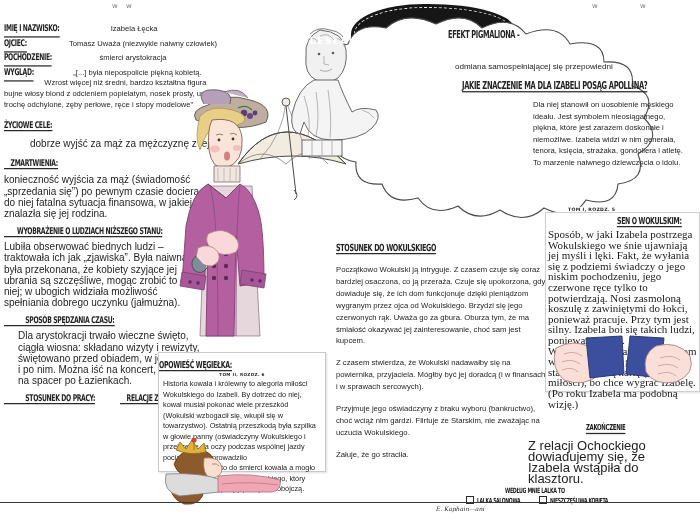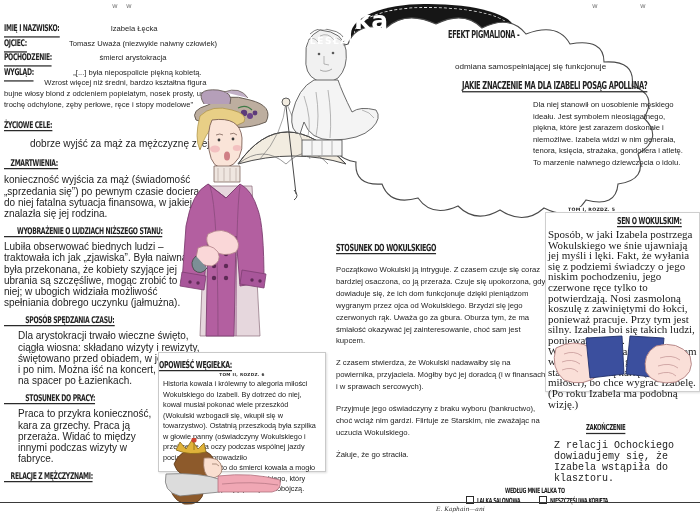"Lalka" div { html: <div>Lalka</div> -> none }
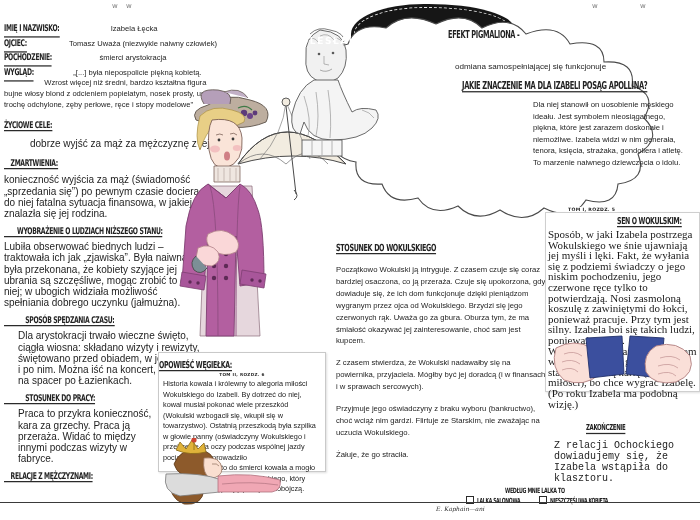"odmiana samospełniającej się funkcjonuje" div { text: funkcjonuje -> przepowiedni }
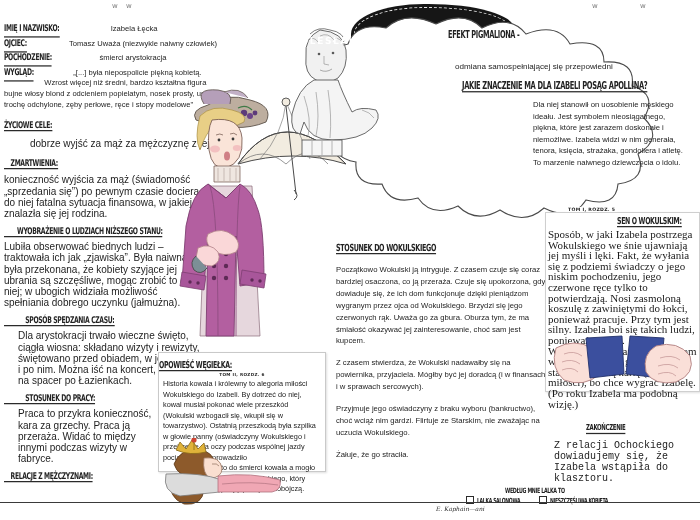"Praca to przykra konieczność, kara" div.para { html: <div>Praca to przykra konieczność, kara za grzechy. Praca ją przeraża. Widać to między innymi podczas wizyty w fabryce.</div> -> none }
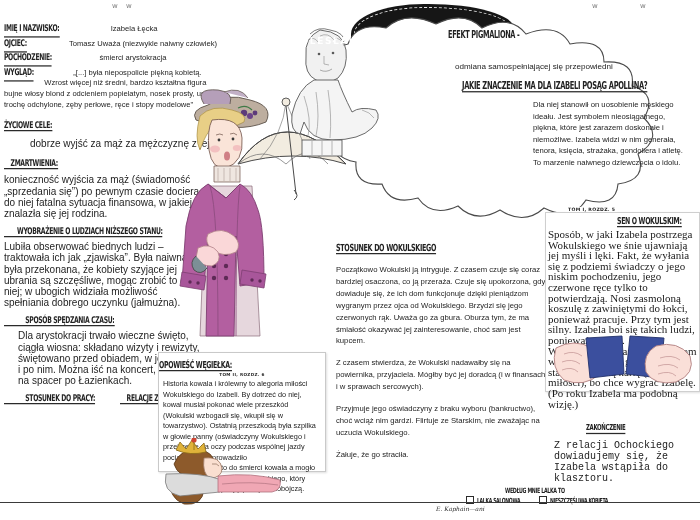"Z relacji Ochockiego dowiadujemy się," #zak-body { font-family: Liberation Mono, monospace -> none; font-size: 10px -> 13px; left: 554px -> 528px }
